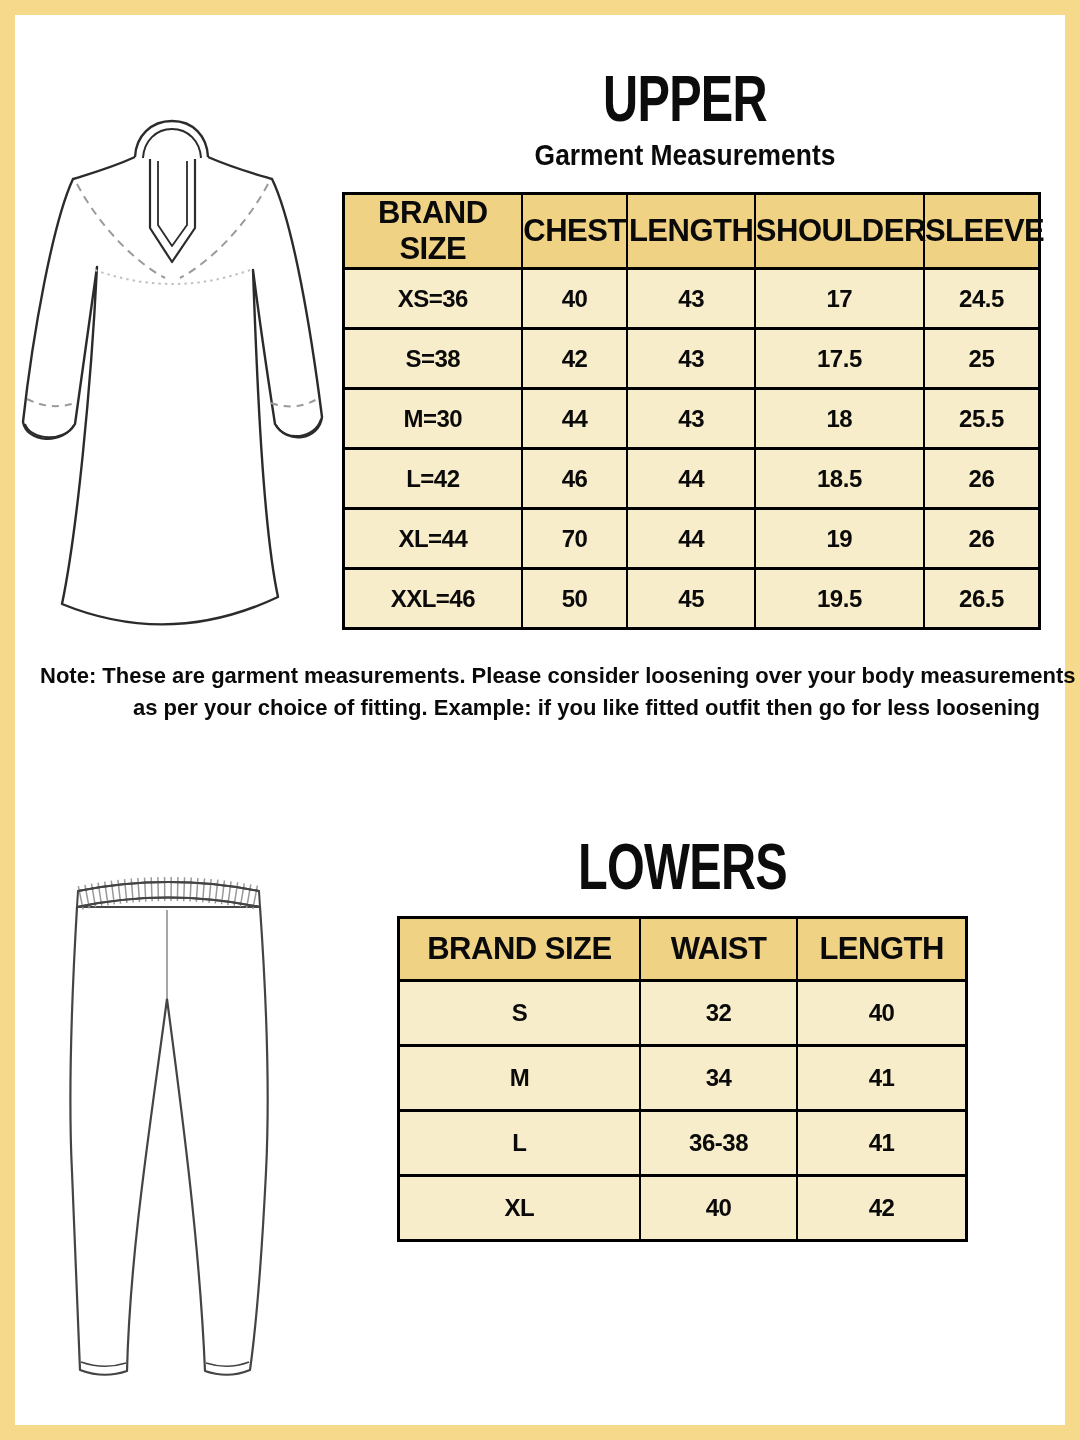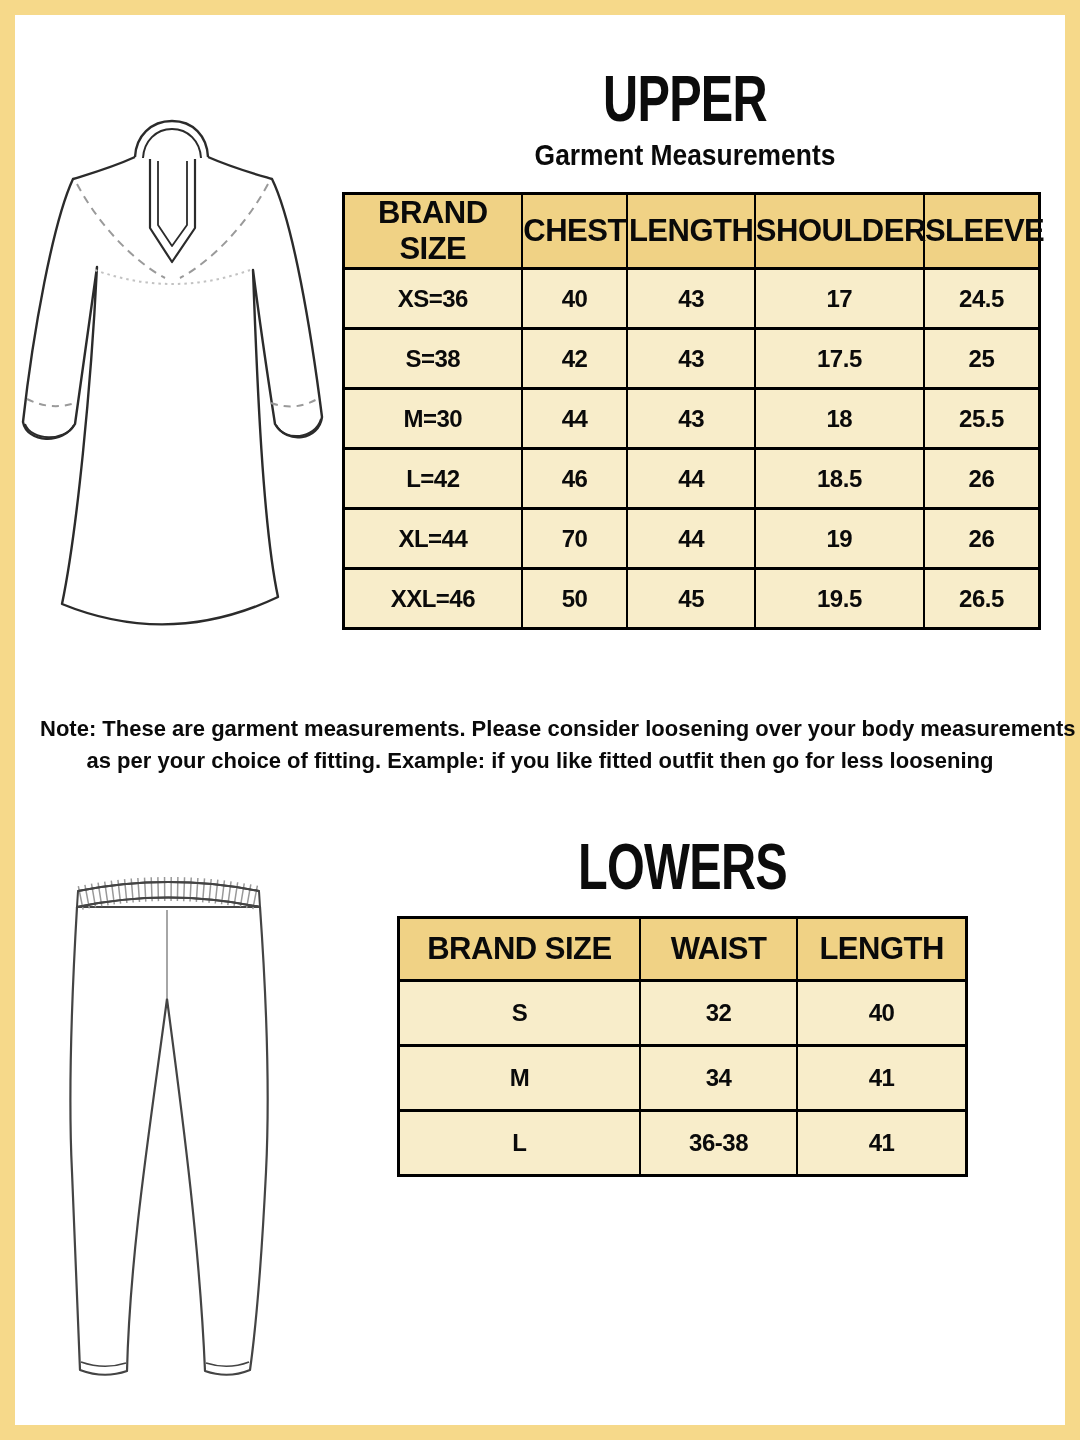"Note: These are garment measurements." .note { text-align: center -> right; top: 713px -> 660px }
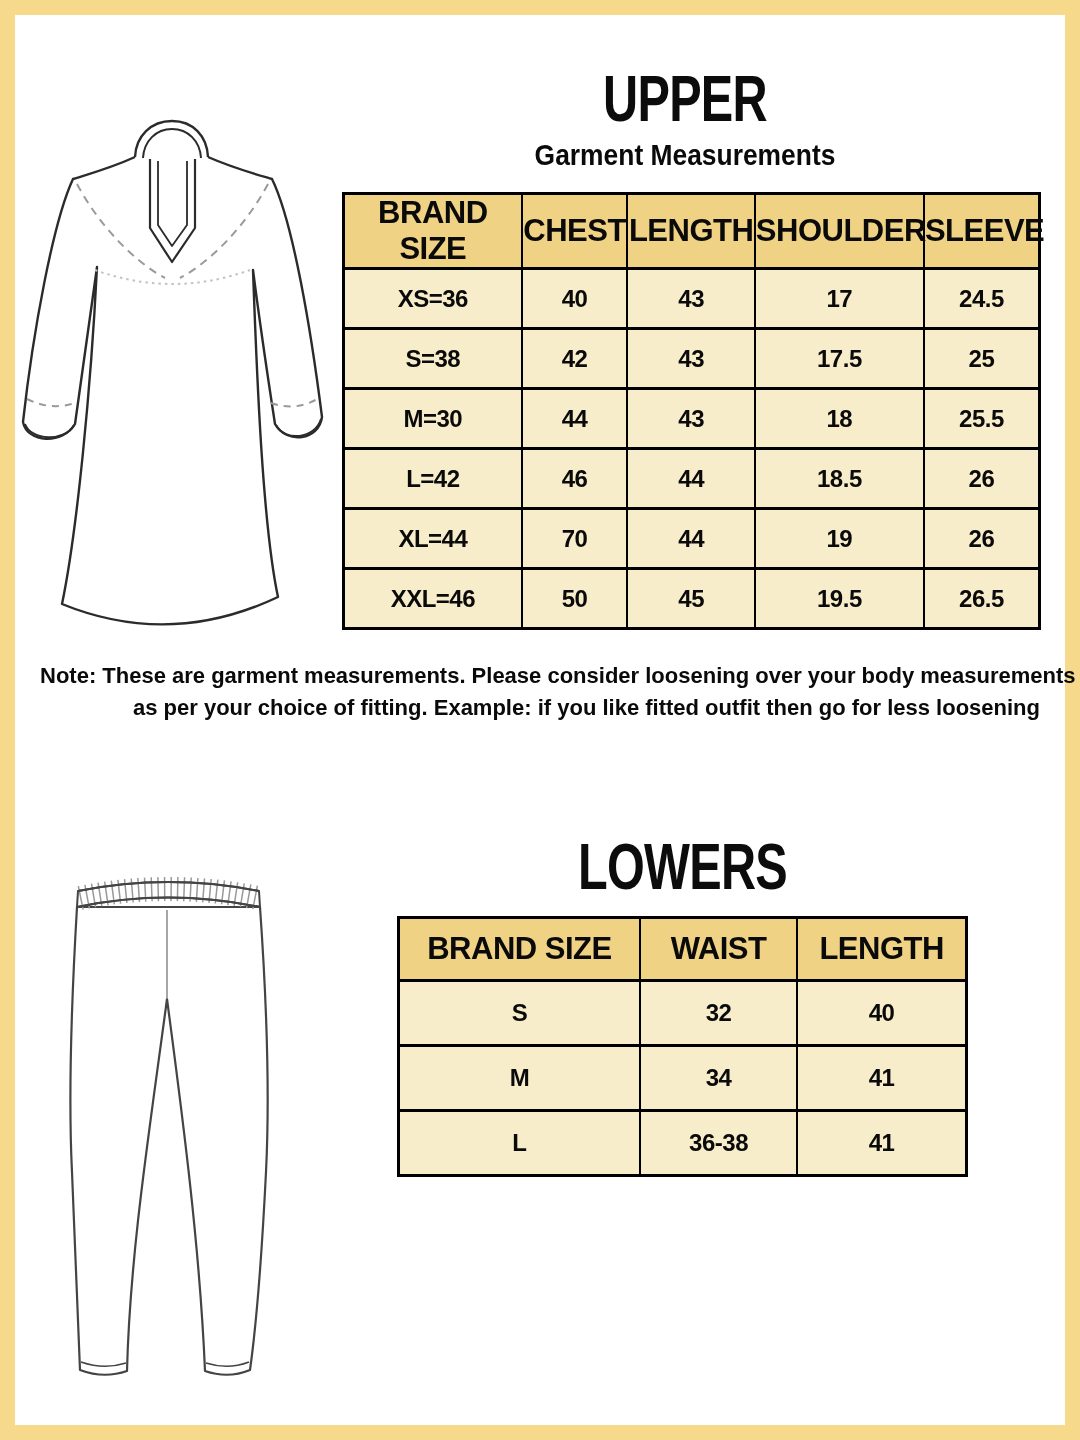"XL" tr { html: none -> <tr> <td>XL</td> <td>40</td> <td>42</td> </tr> }
